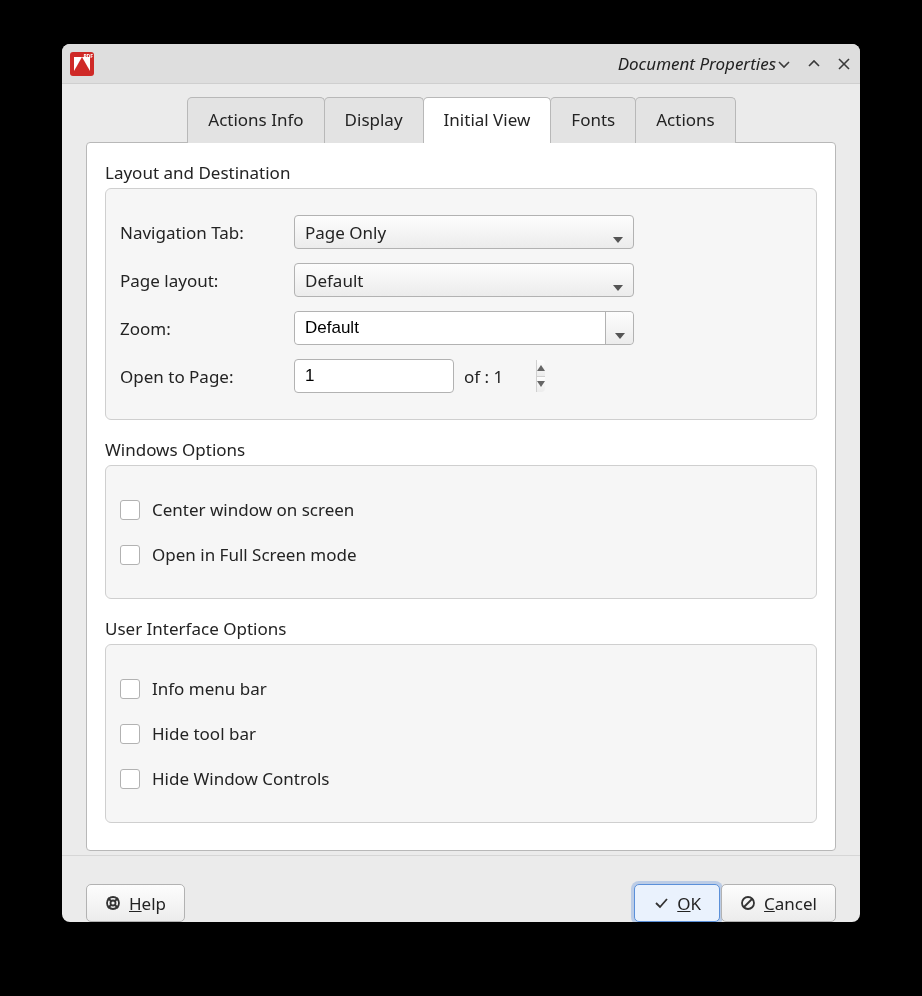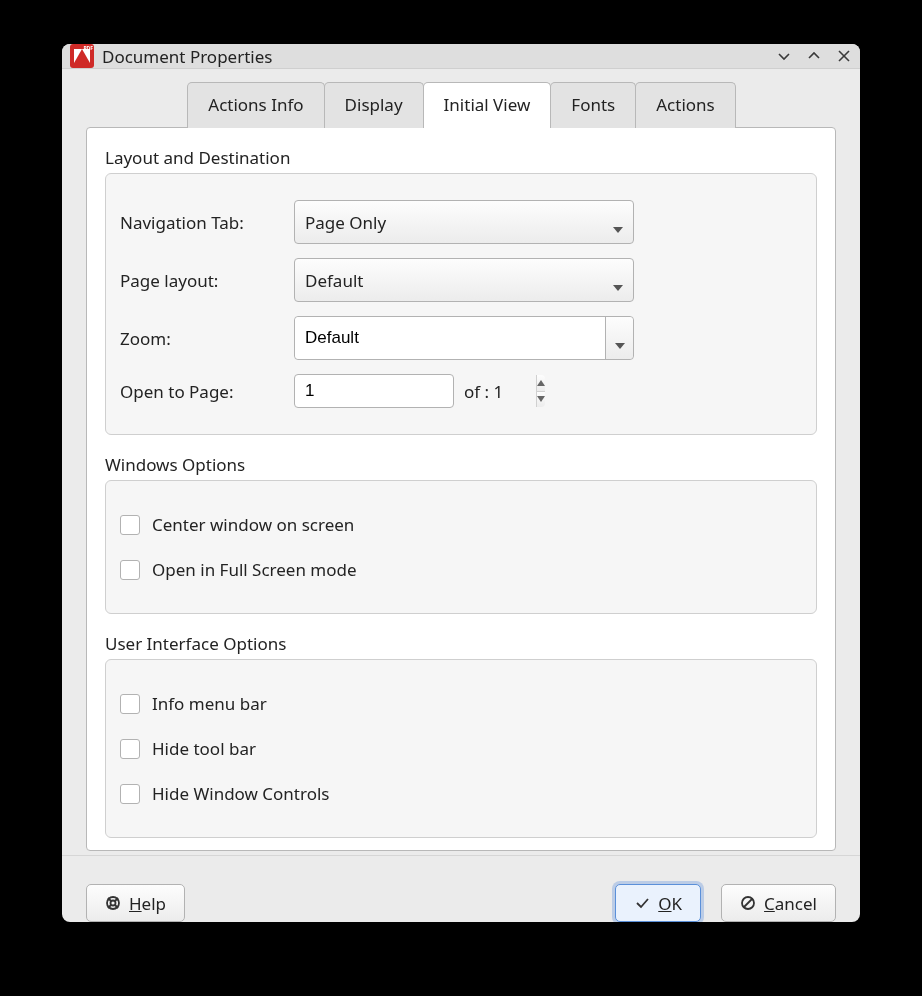"Document Properties" .title { font-style: none -> italic; text-align: left -> right }
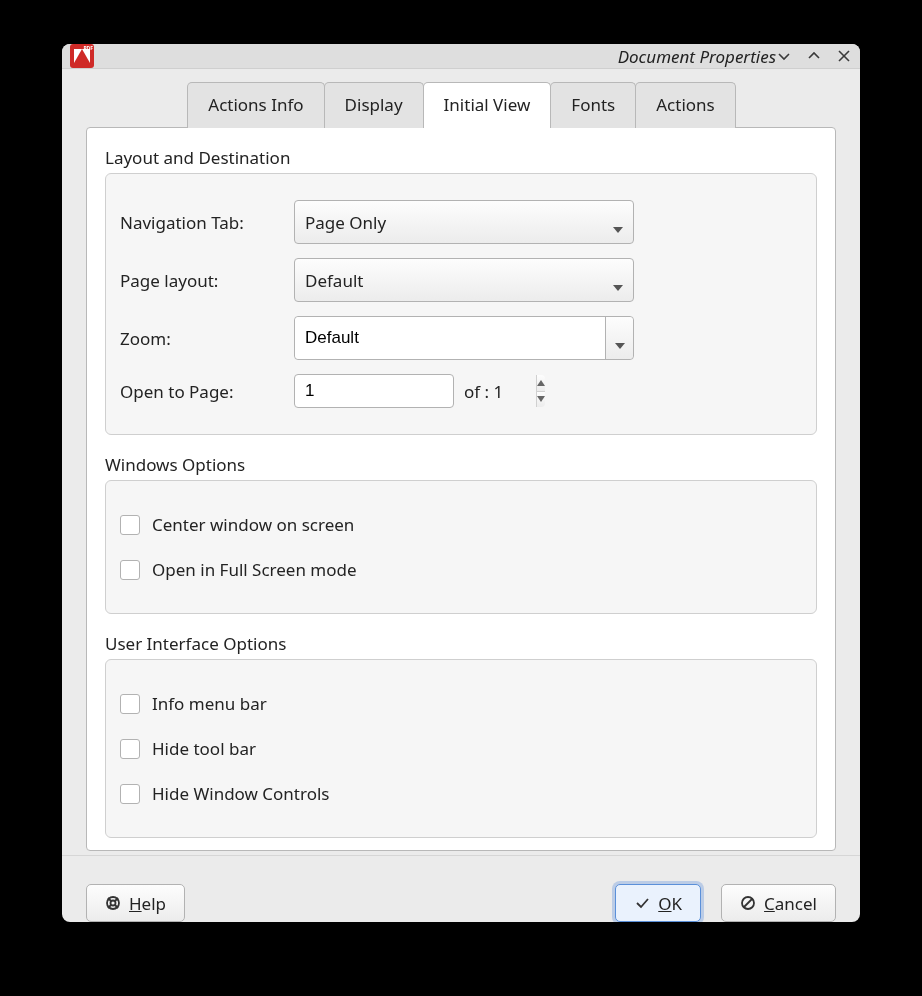"Page Only" .combo { height: 44px -> 34px }
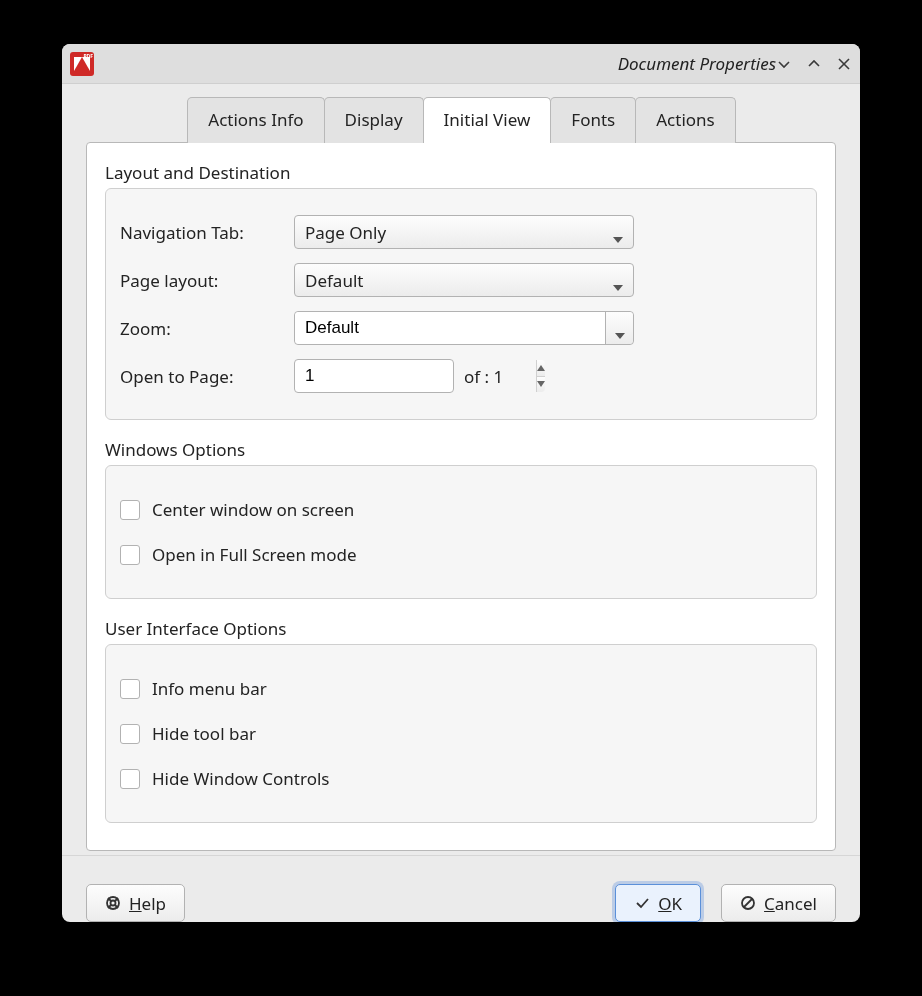"Help" .footer { gap: 20px -> 1px }
